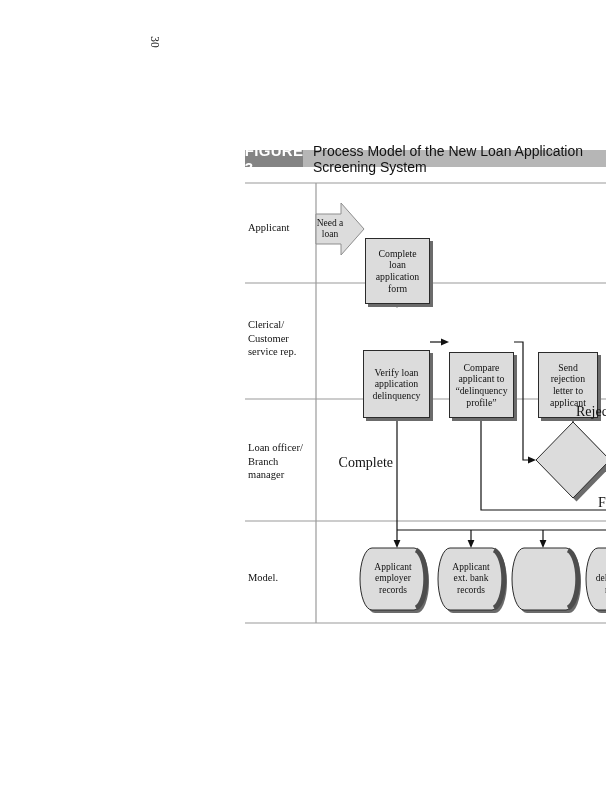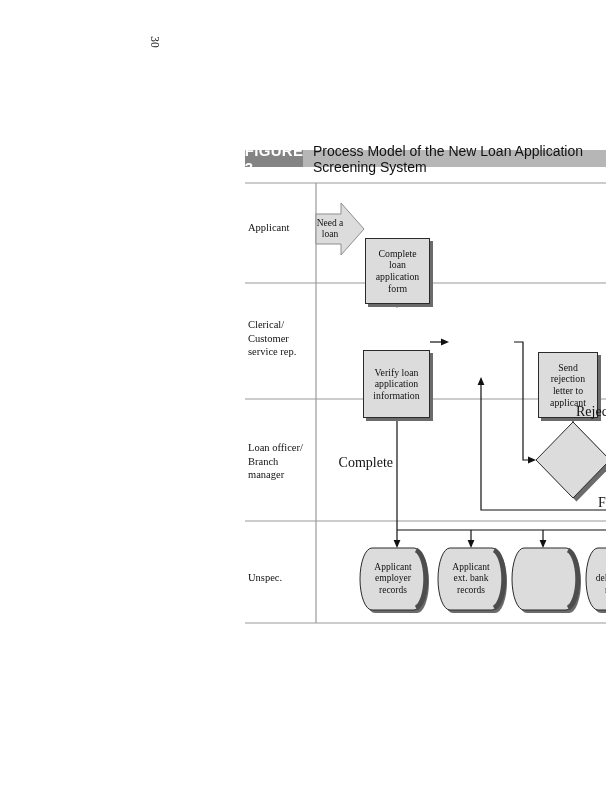"Verify loan" div.pbox { text: information -> delinquency }
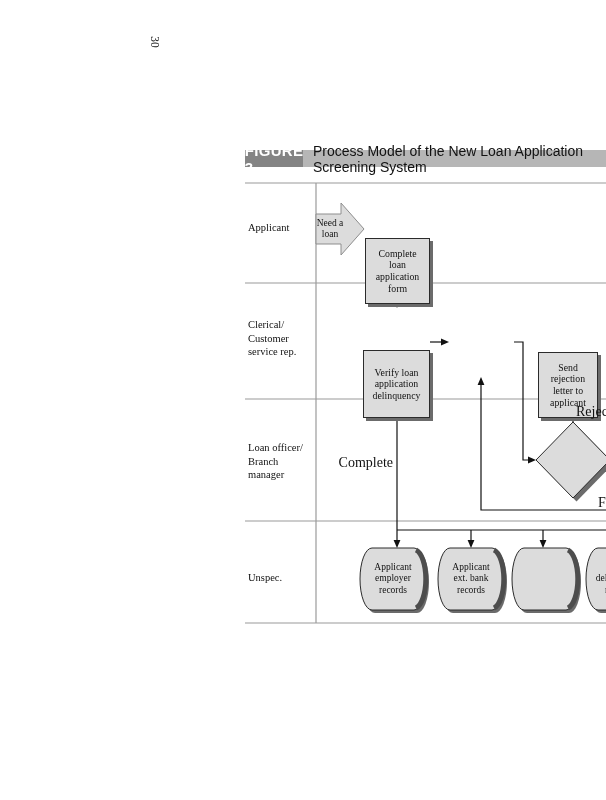"Compare" div.pbox { html: none -> <div>Compare applicant to “delinquency profile”</div> }
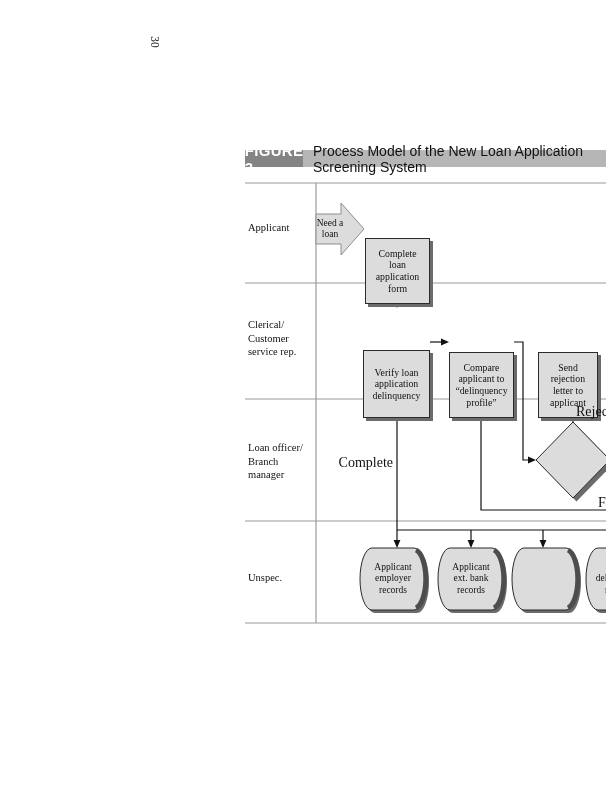"Unspec." div.lane-label { text: Unspec -> Model }
